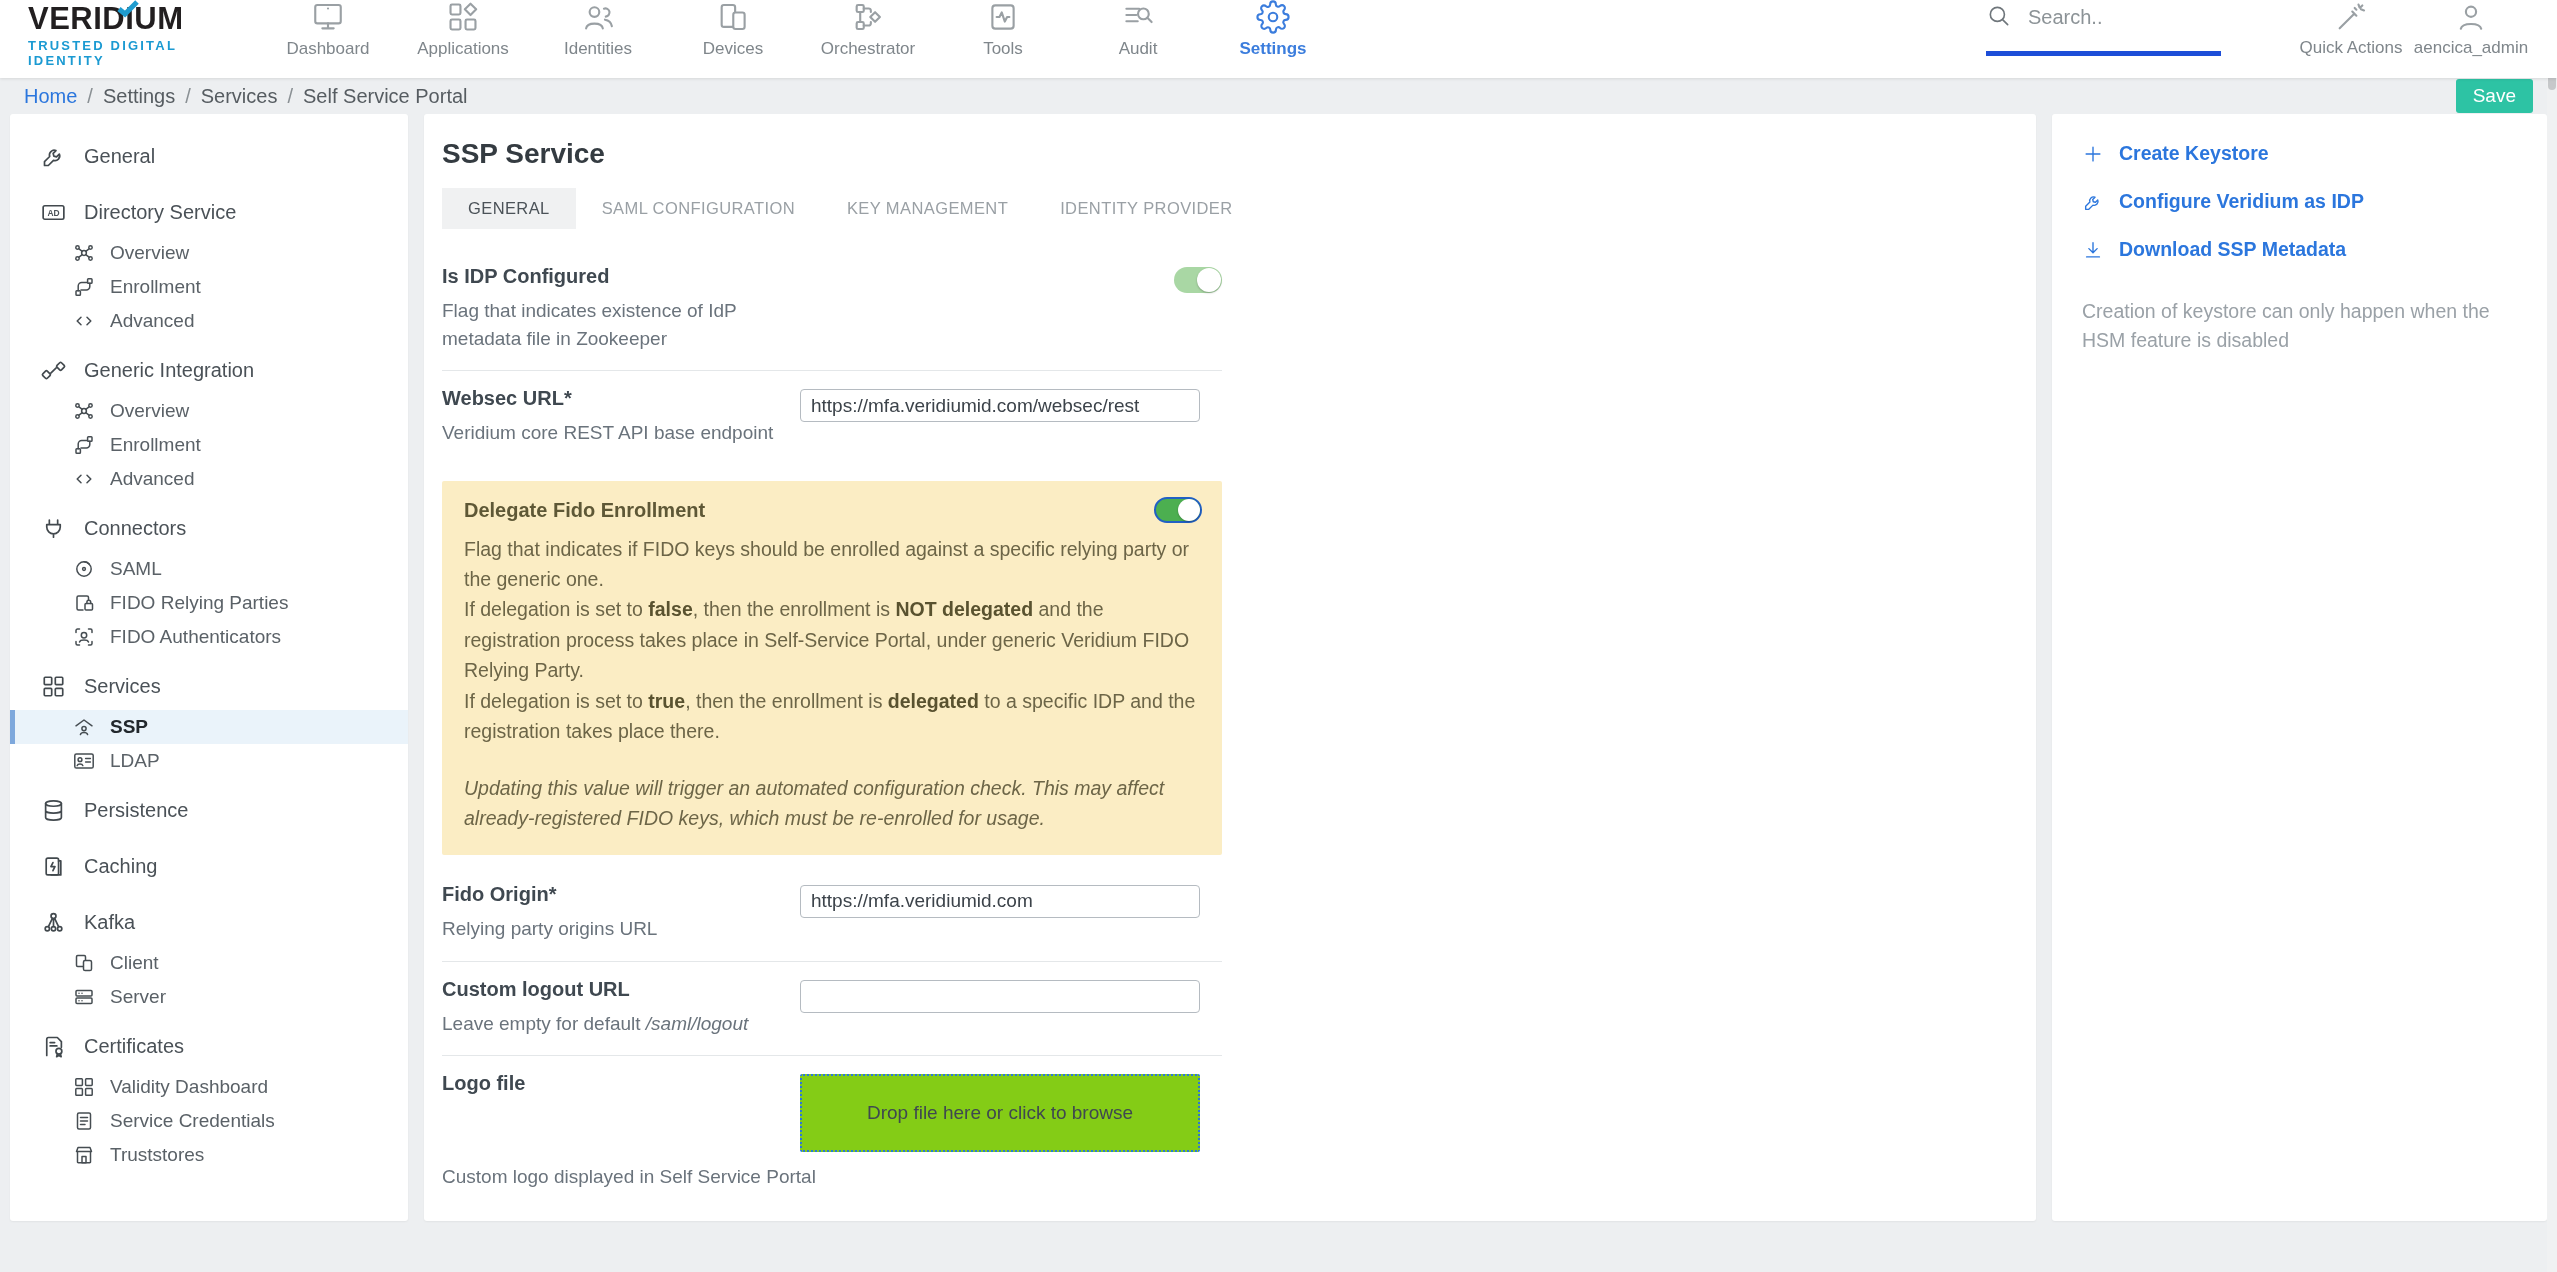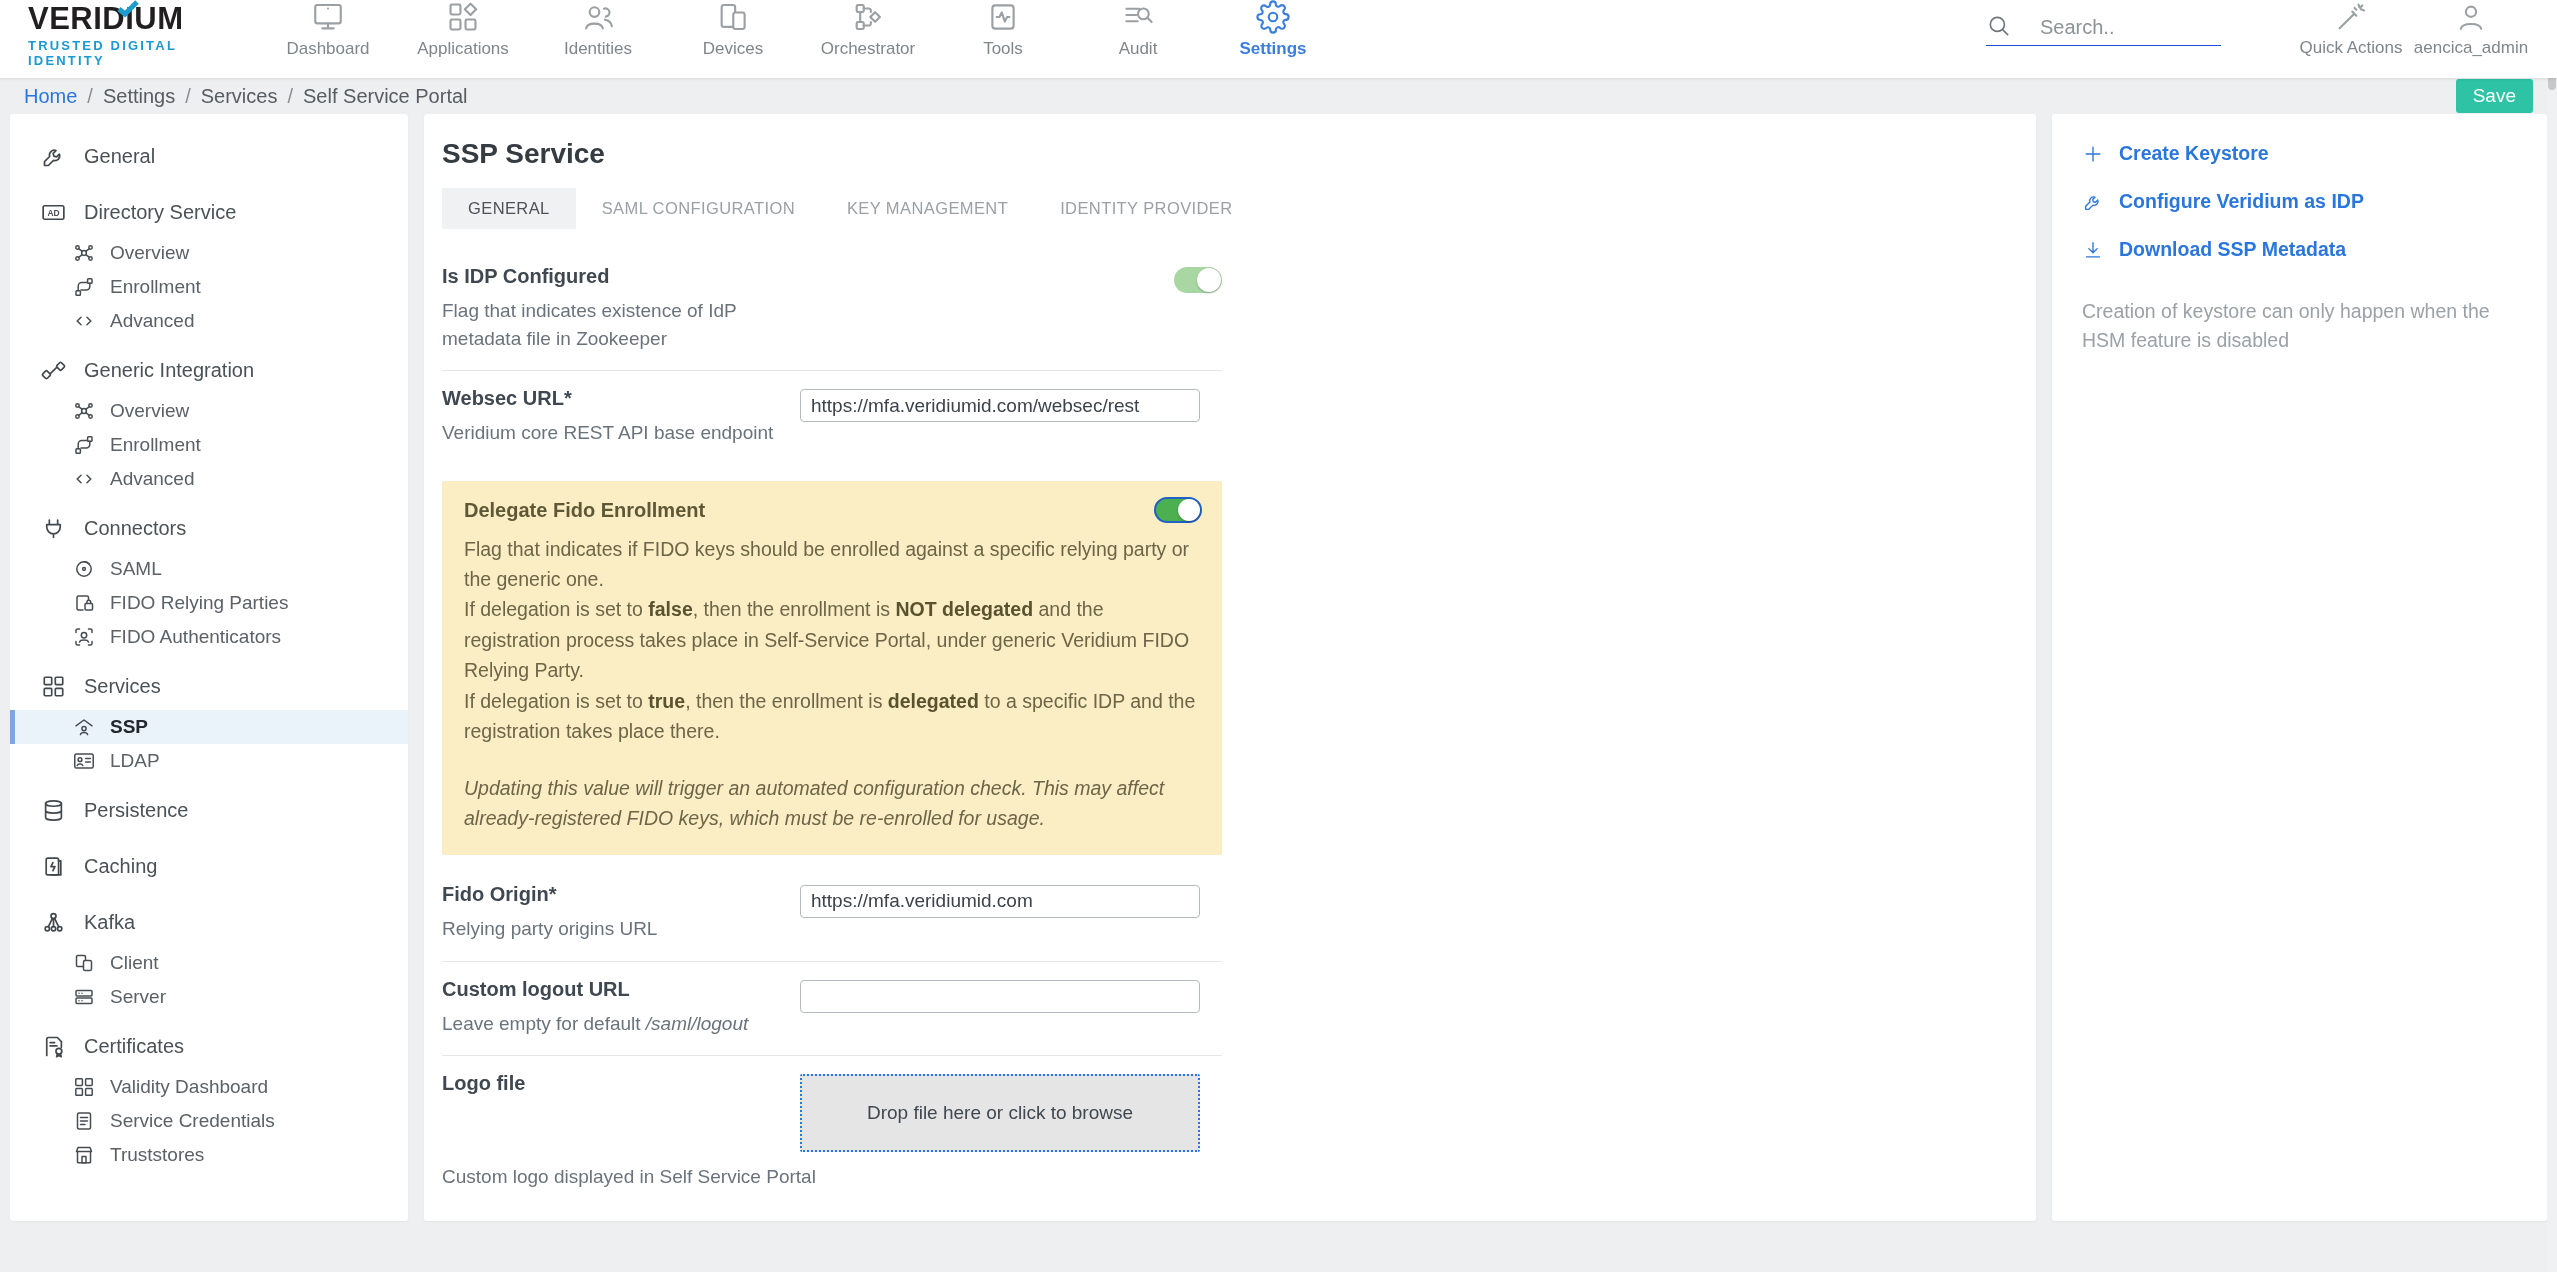"Search.." .searchbox { border-bottom: 1px solid #1d4ed8 -> 5px solid #1d4ed8; gap: 12px -> none; padding-bottom: 6px -> 22px }
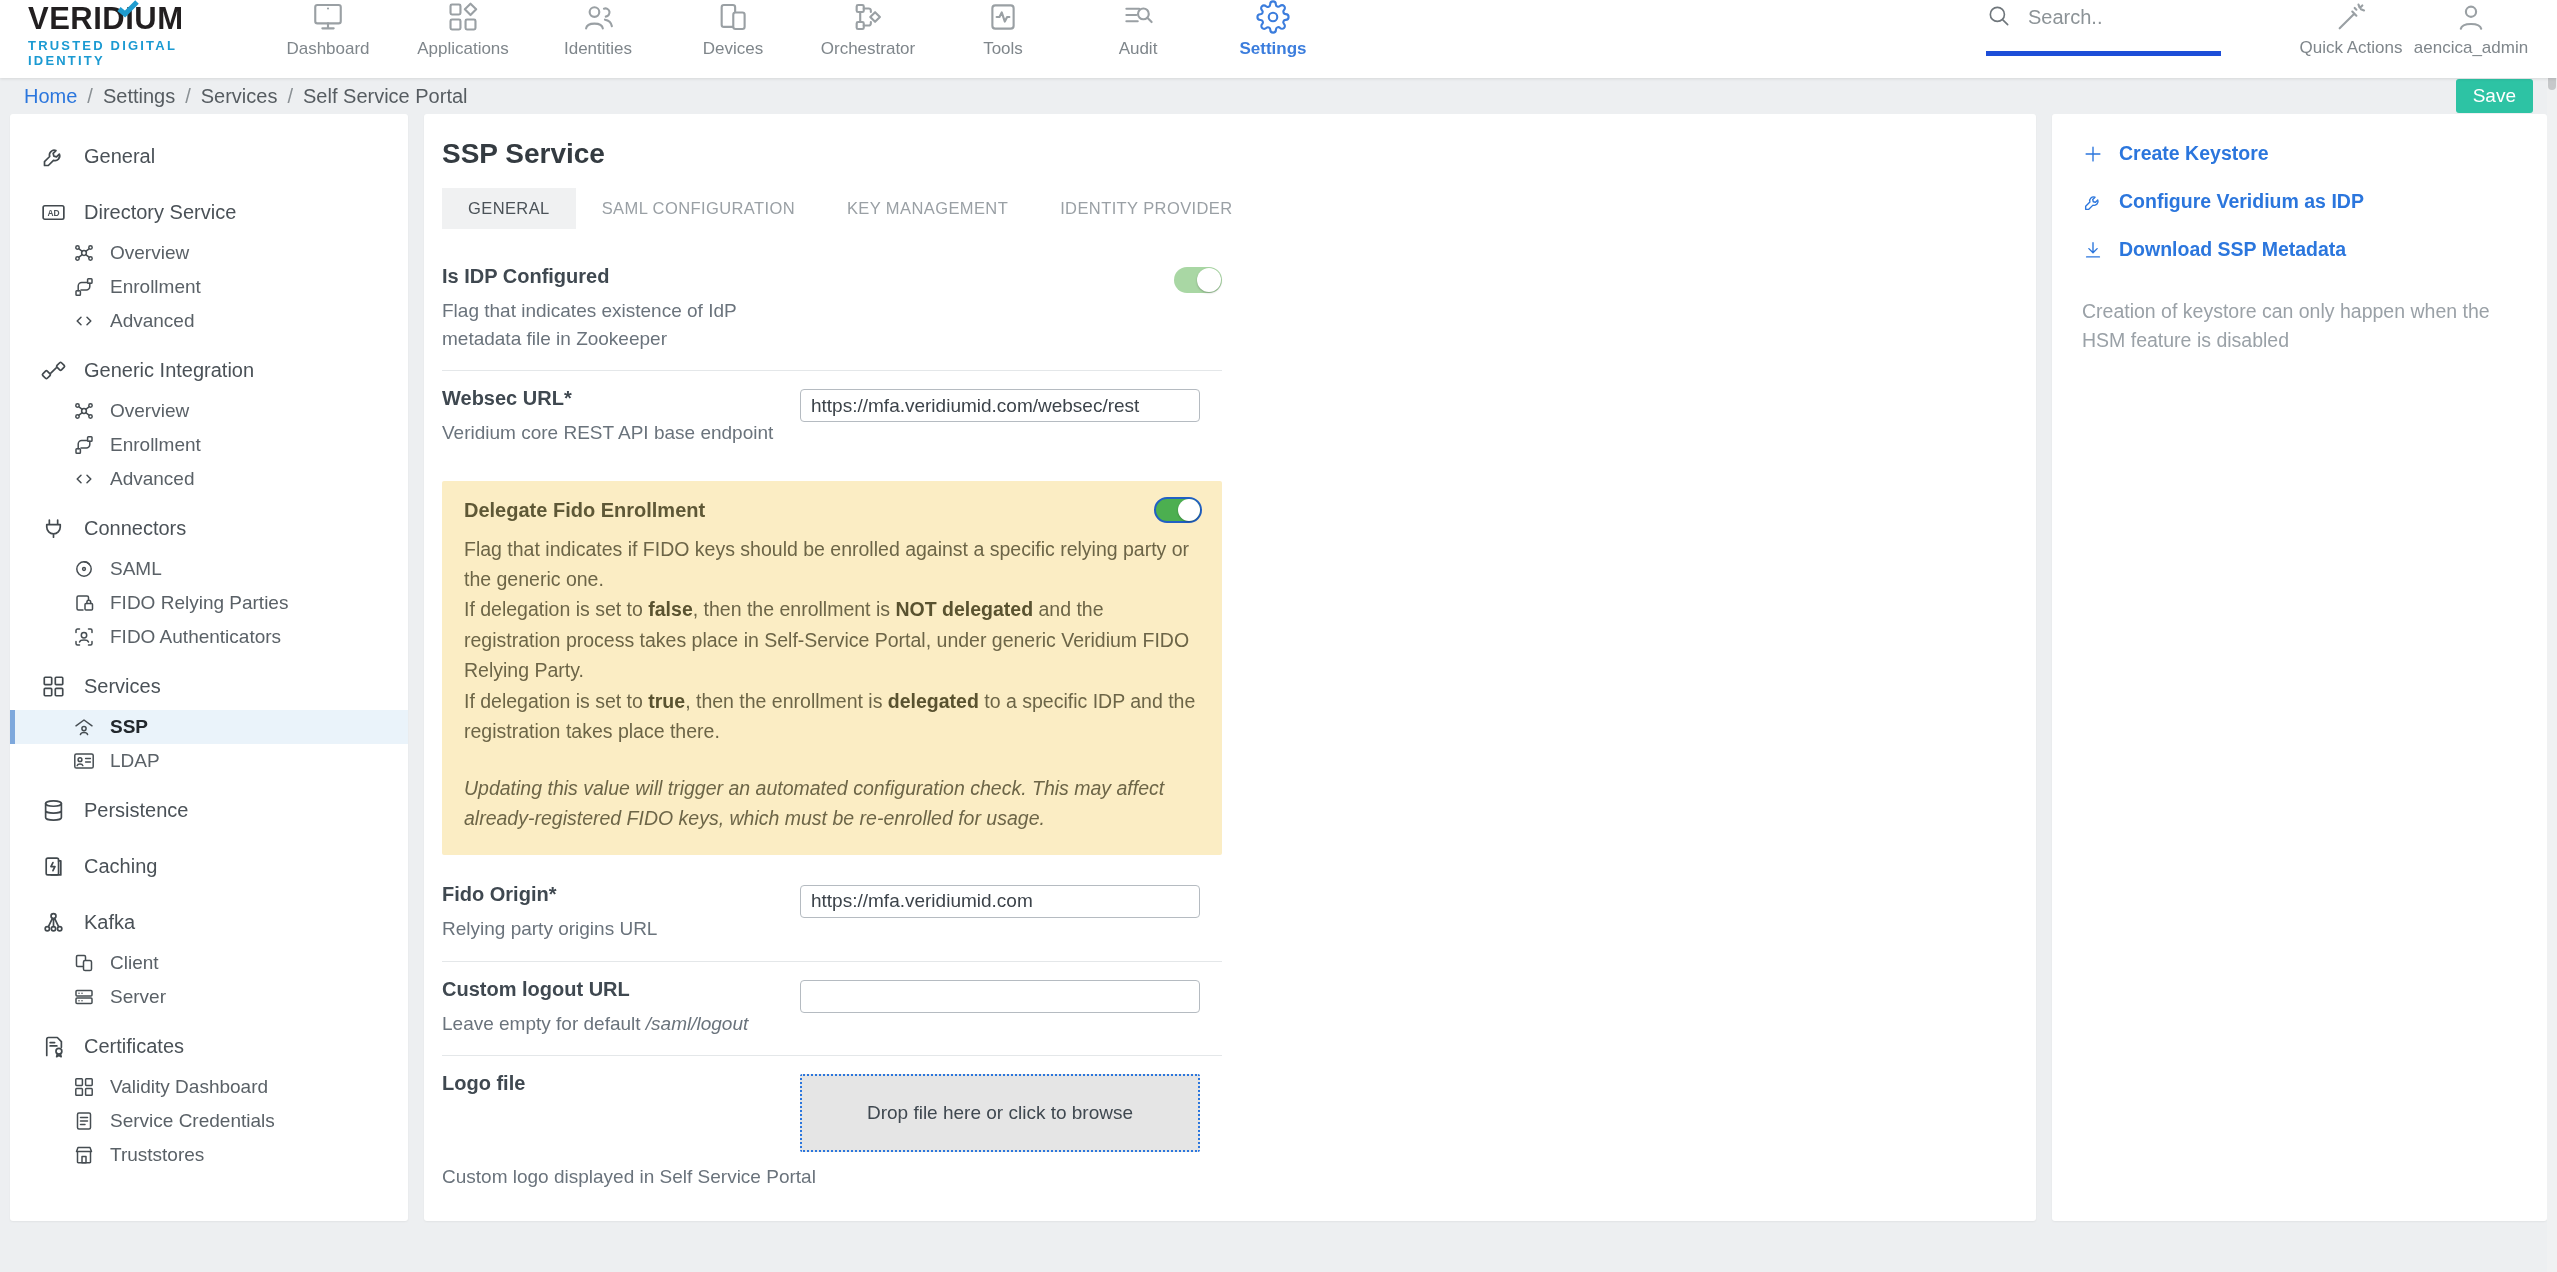"Drop file here or click" .dropzone { background: #e5e5e5 -> #84cc16 }
